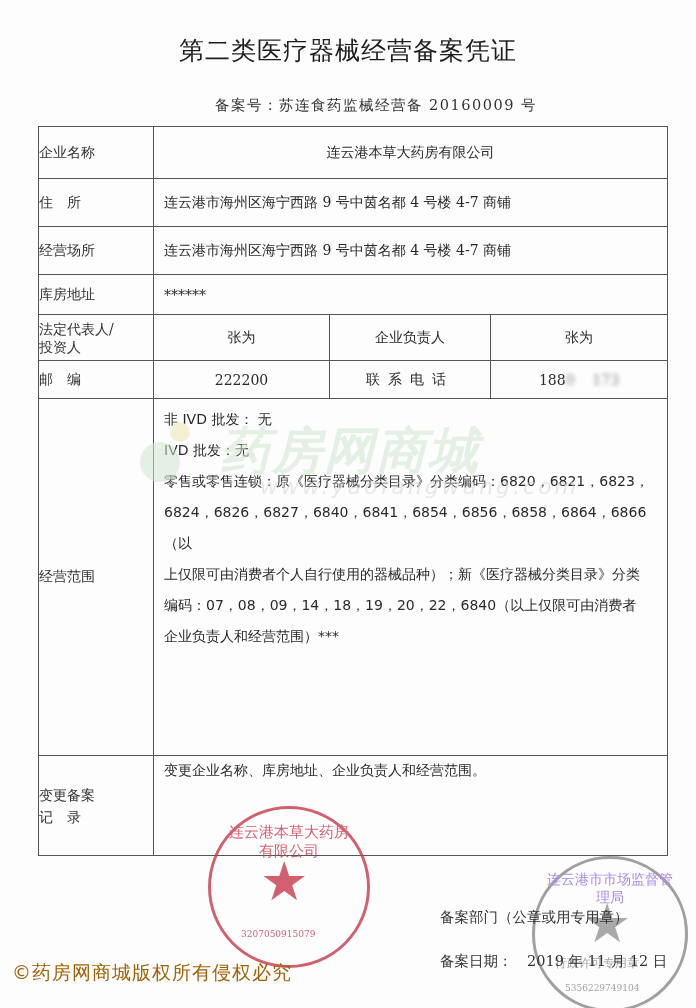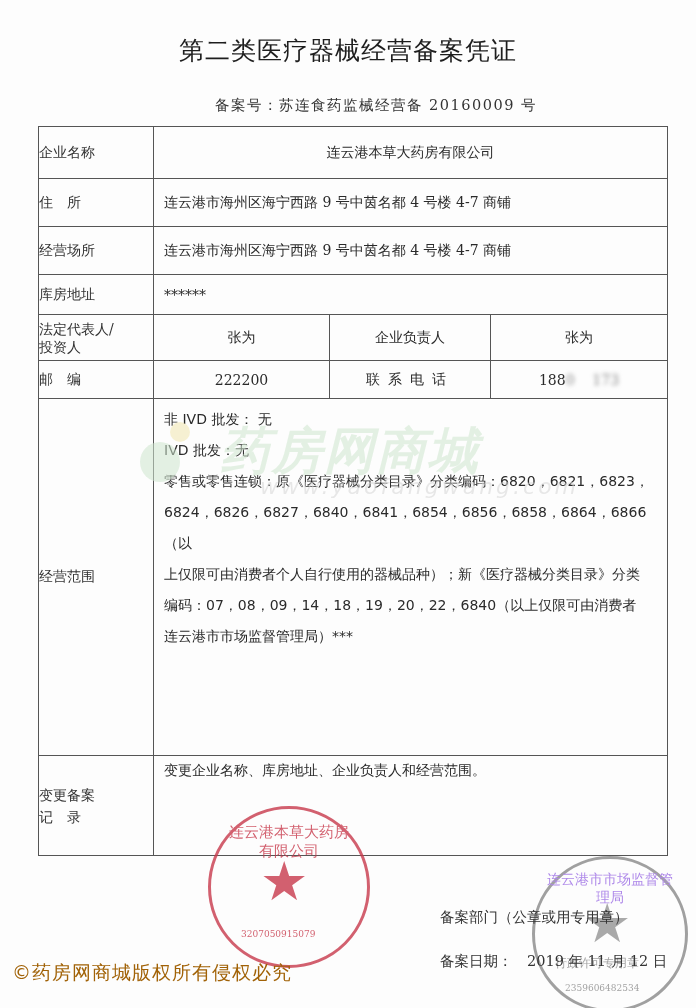"连云港市市场监督管理局）***" div { text: 连云港市市场监督管理局 -> 企业负责人和经营范围 }
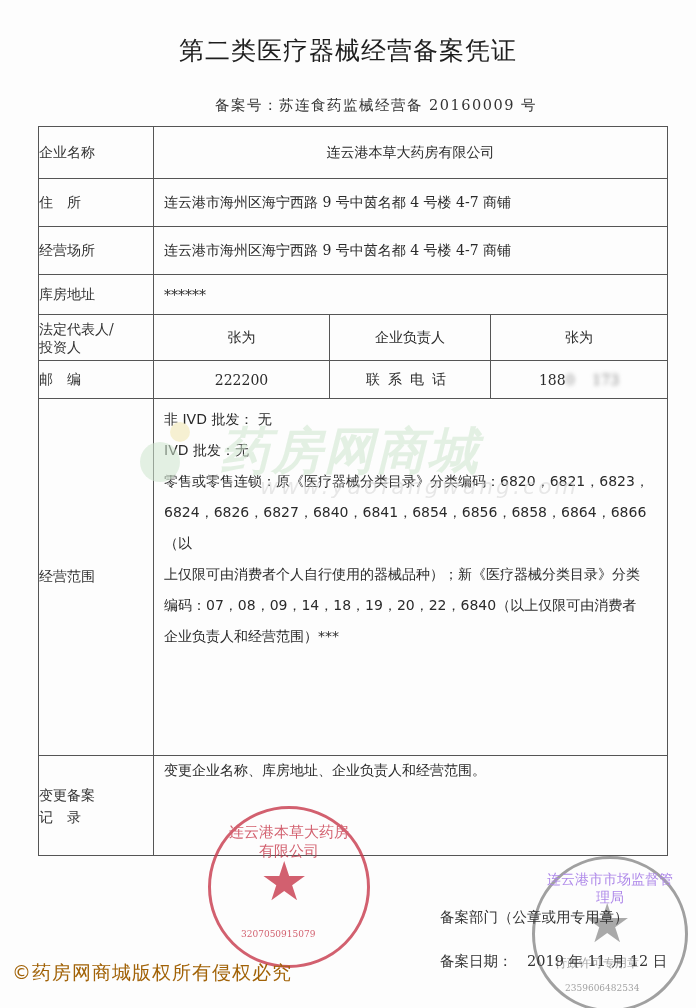"2359606482534" div.stamp-text { text: 2359606482534 -> 5356229749104 }
